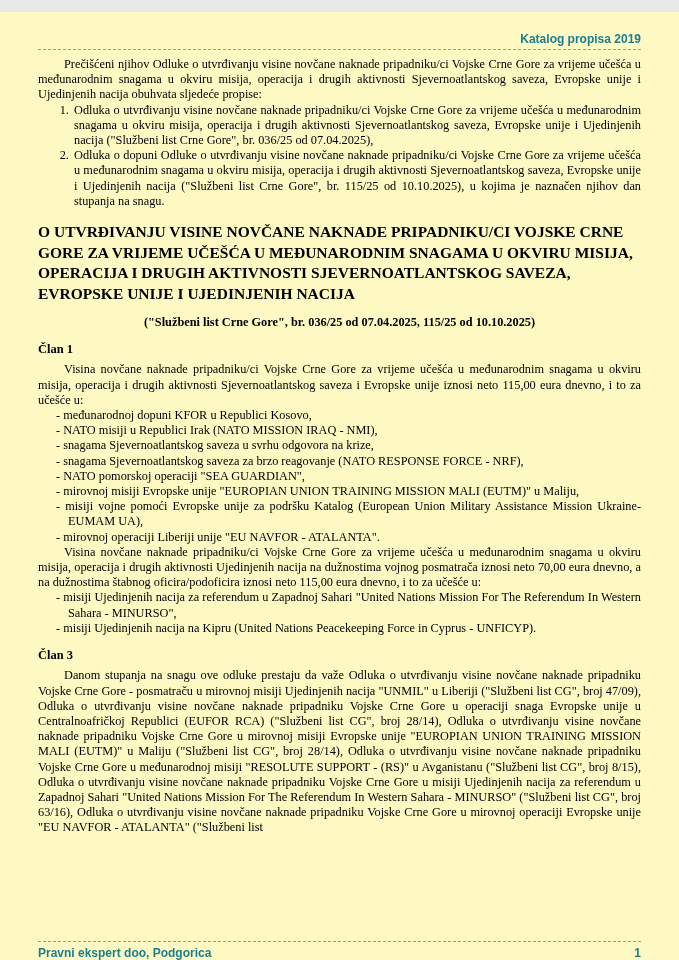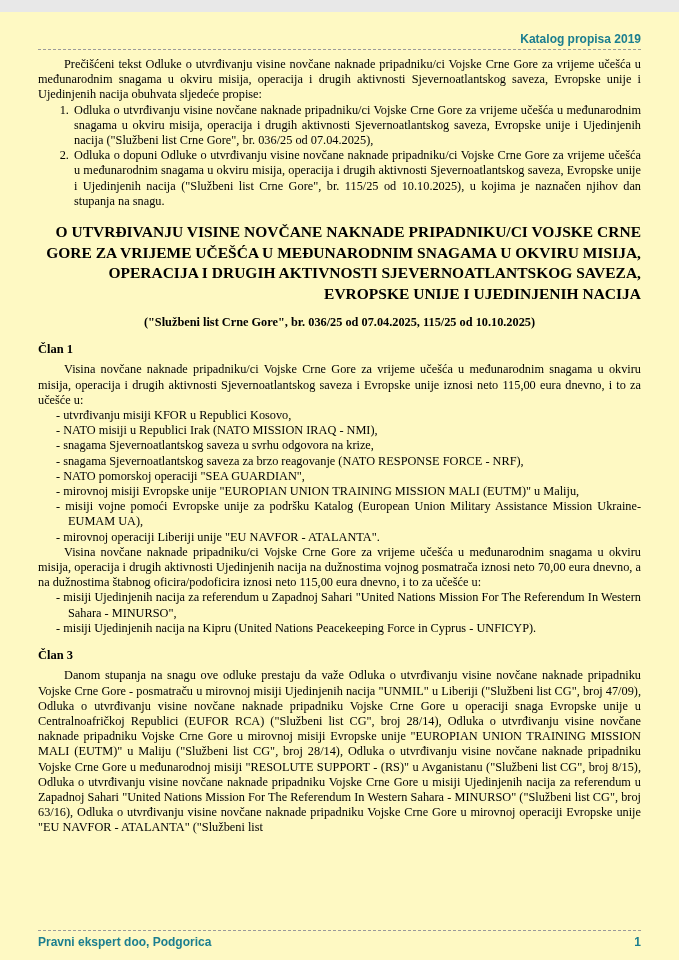"Prečišćeni tekst Odluke o utvrđivanju" p.para-indent { text: tekst -> njihov }
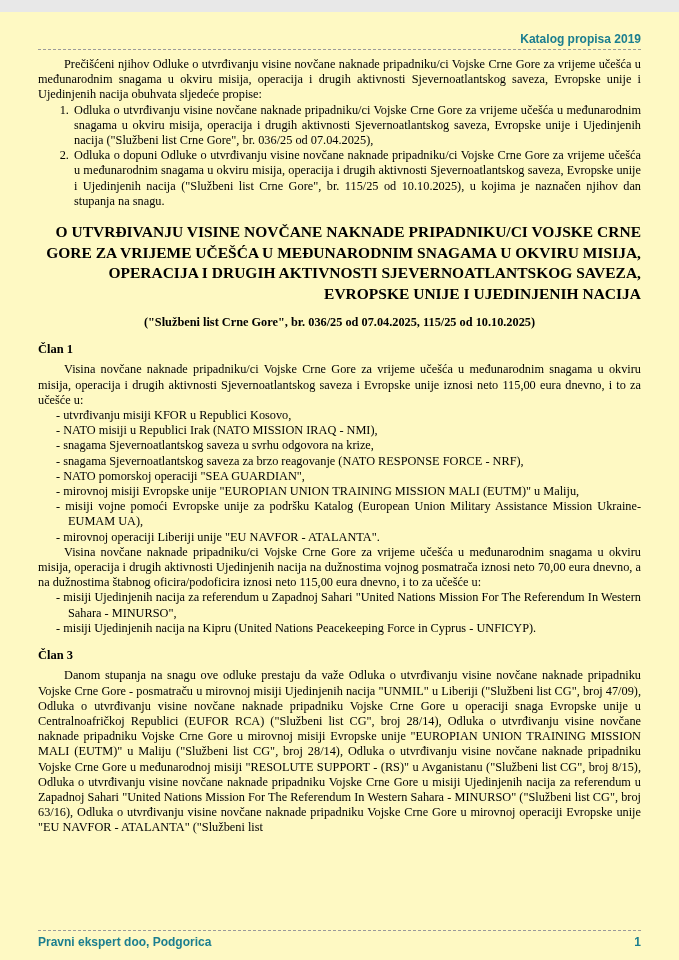"O UTVRĐIVANJU VISINE NOVČANE NAKNADE" .decision-title { text-align: right -> left }
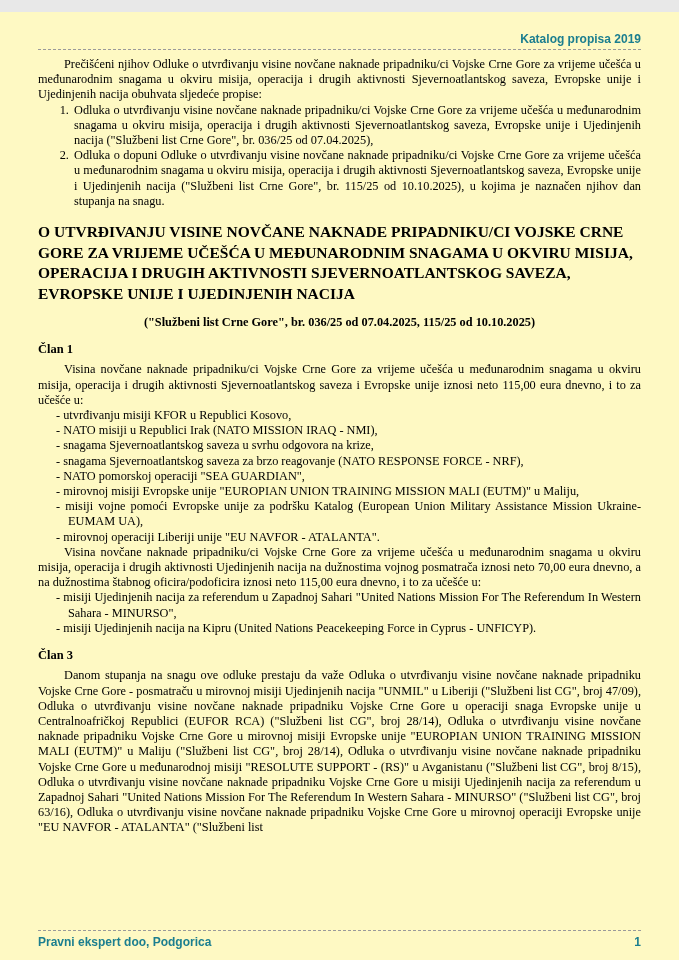"- utvrđivanju misiji KFOR u" li { text: utvrđivanju misiji -> međunarodnoj dopuni }
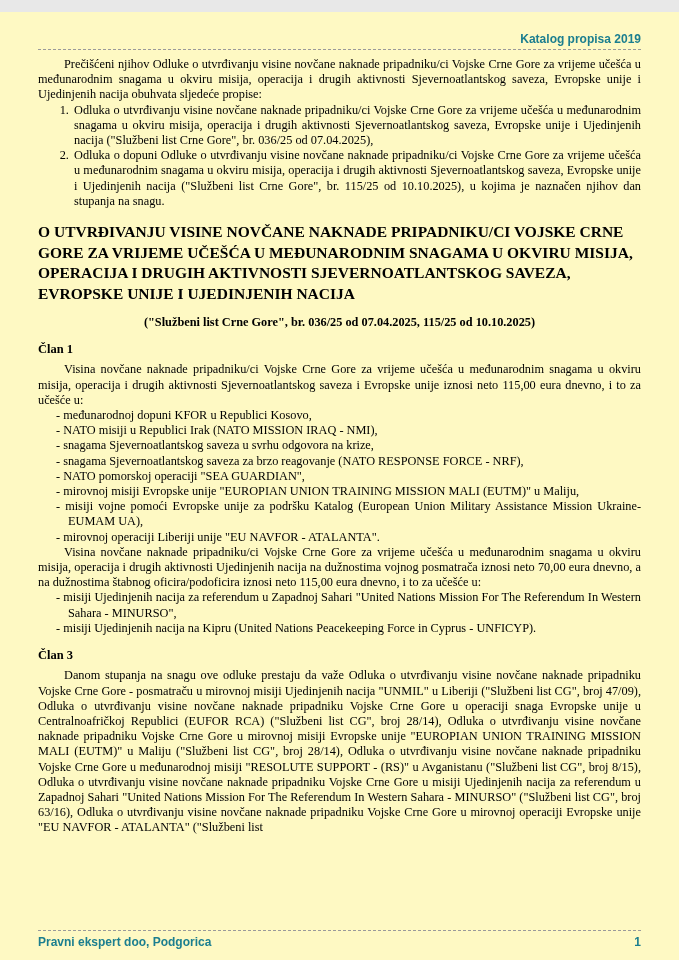"Pravni ekspert doo, Podgorica" .page-footer { bottom: 23px -> 12px }
